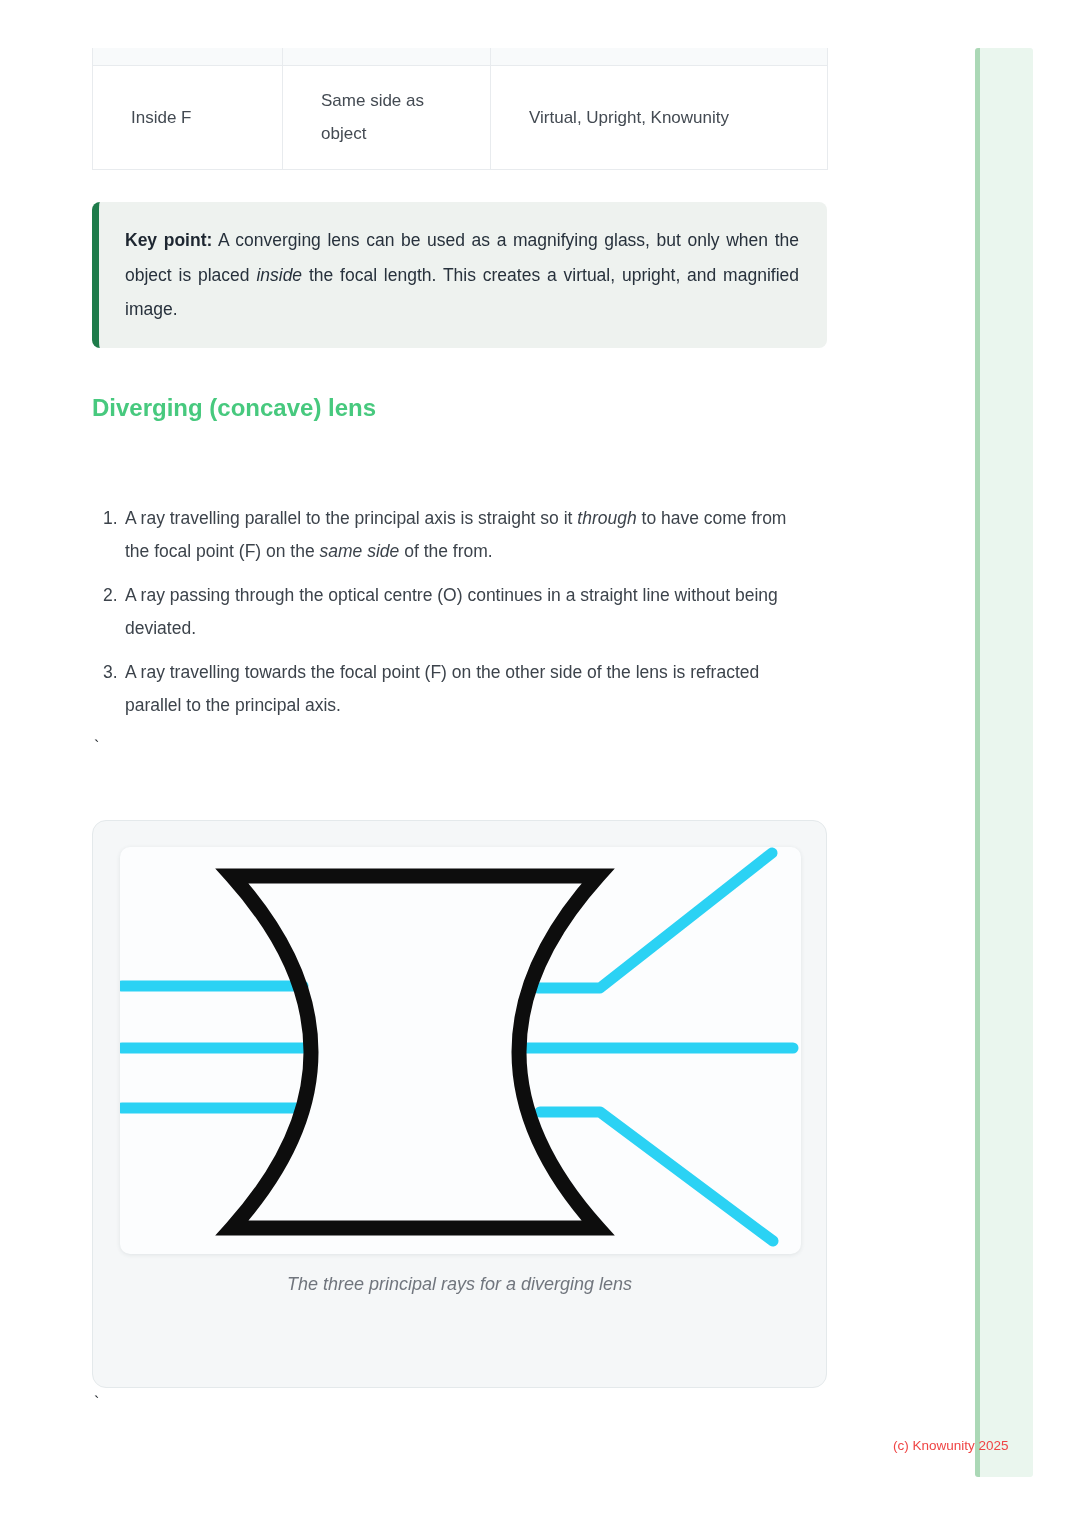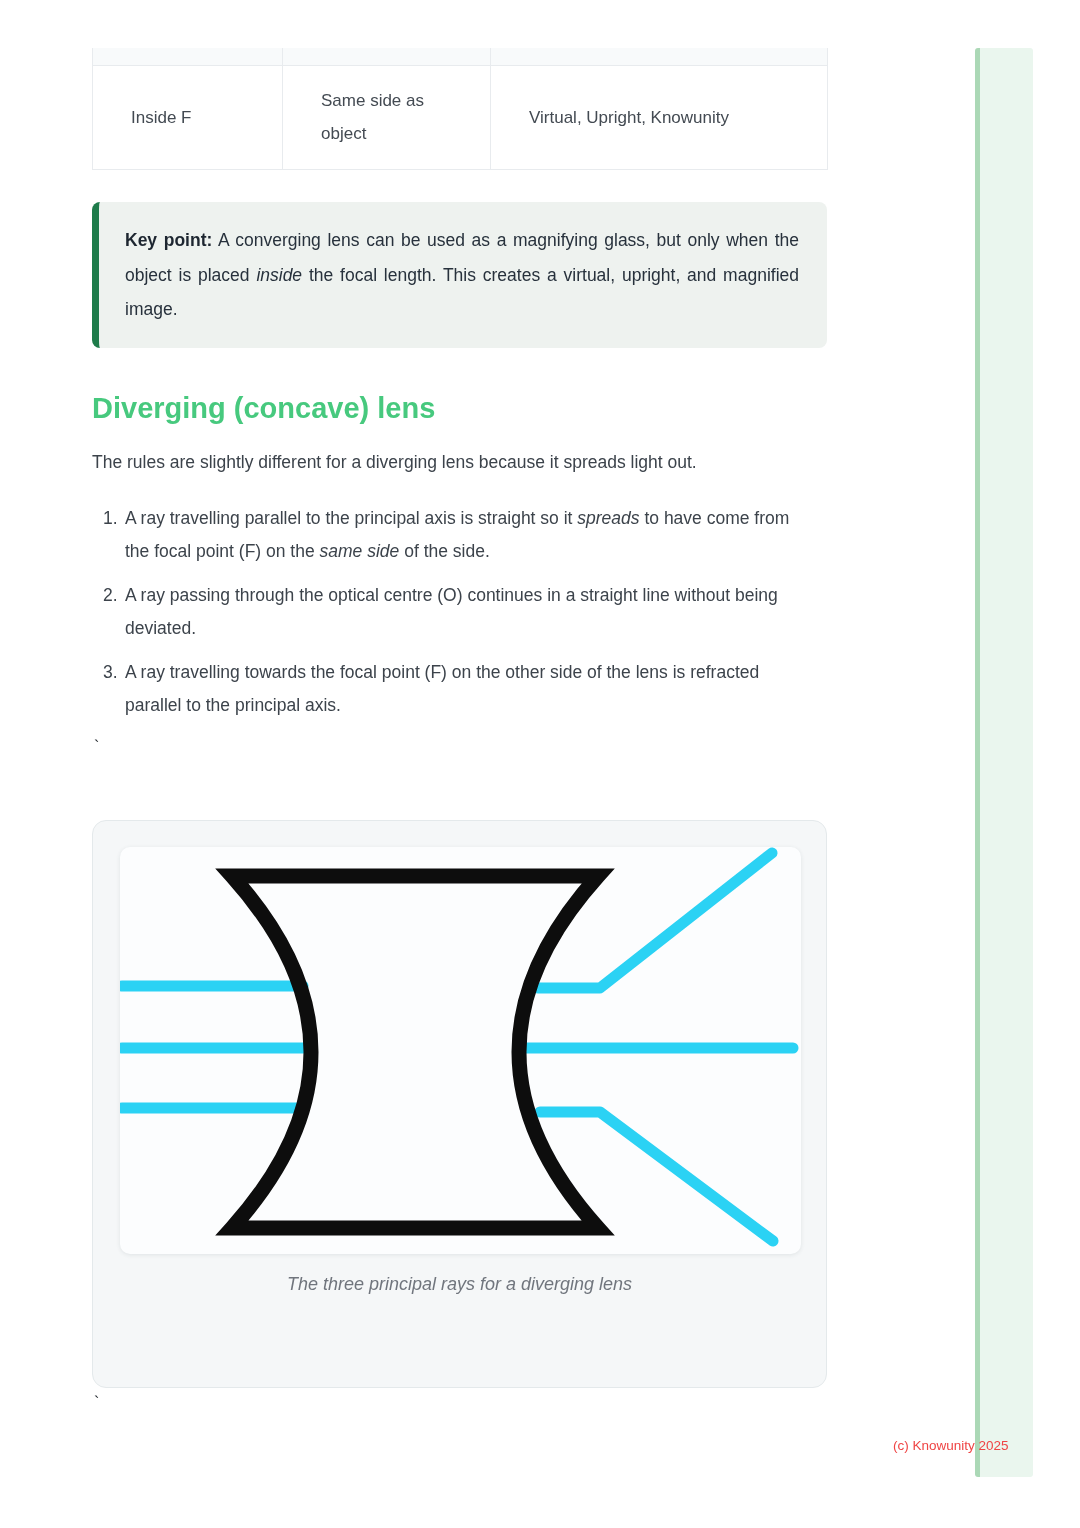"Diverging (concave) lens" .heading { font-size: 29px -> 24px }
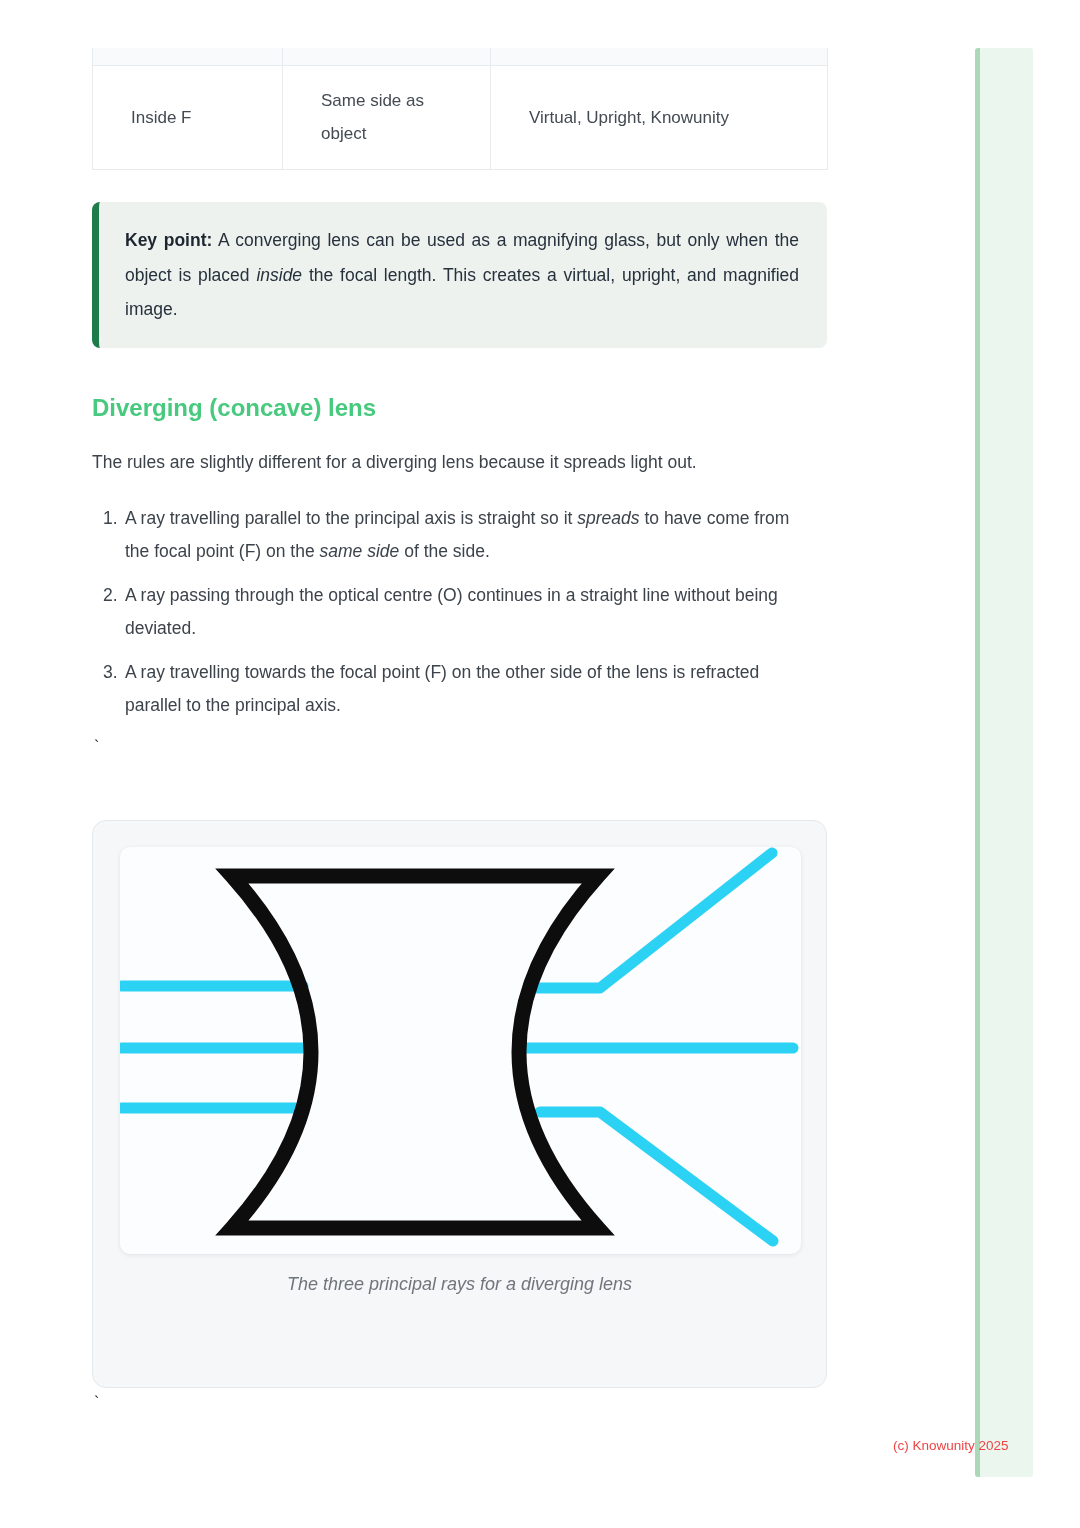"The rules are slightly different" p.intro { html: <p>The rules are slightly different for a diverging lens because it spreads light out.</p> -> none }
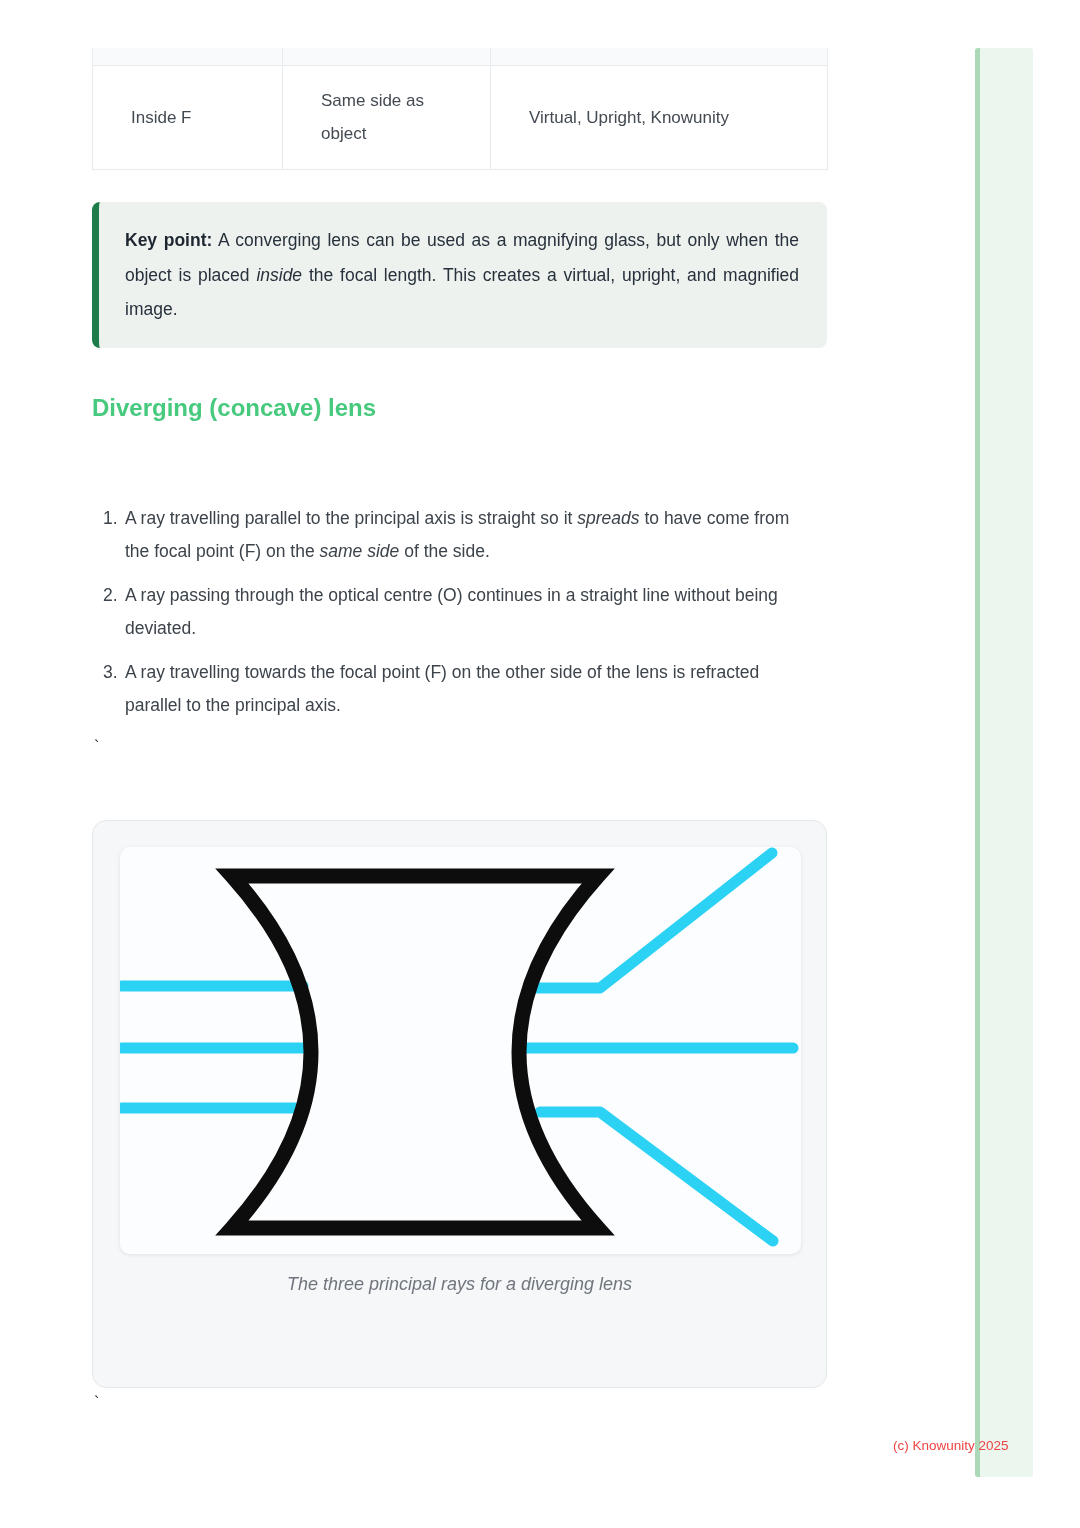"spreads" span.em { text: spreads -> through }
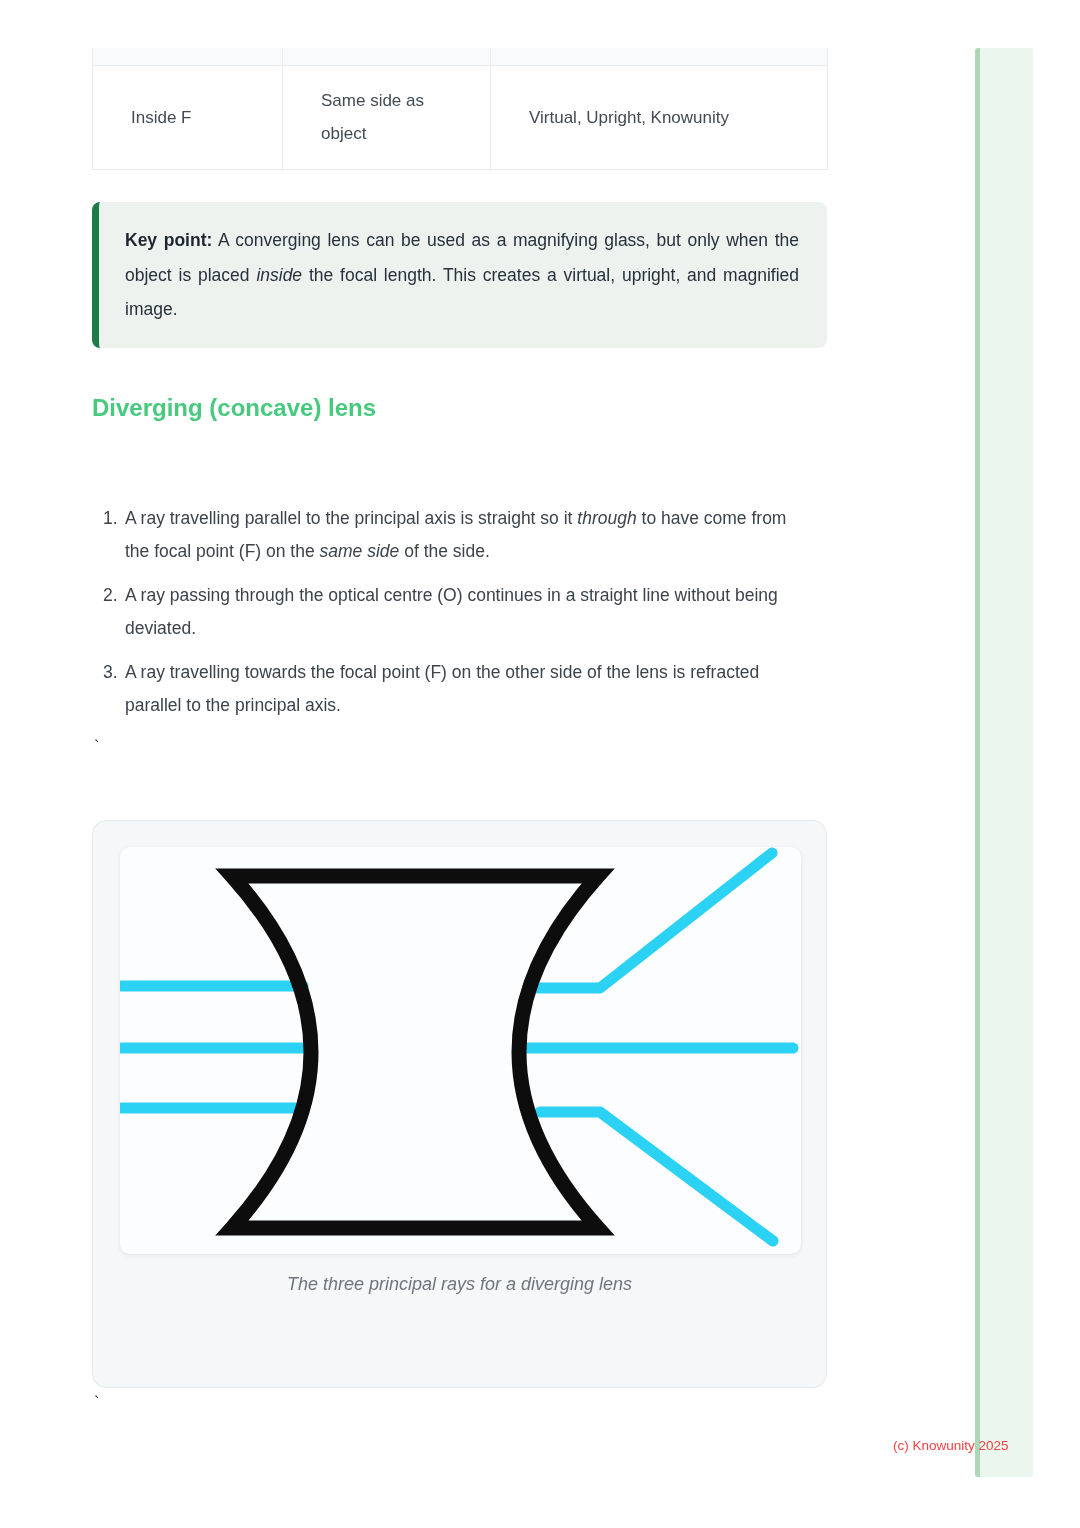"of the side." span { text: side -> from }
